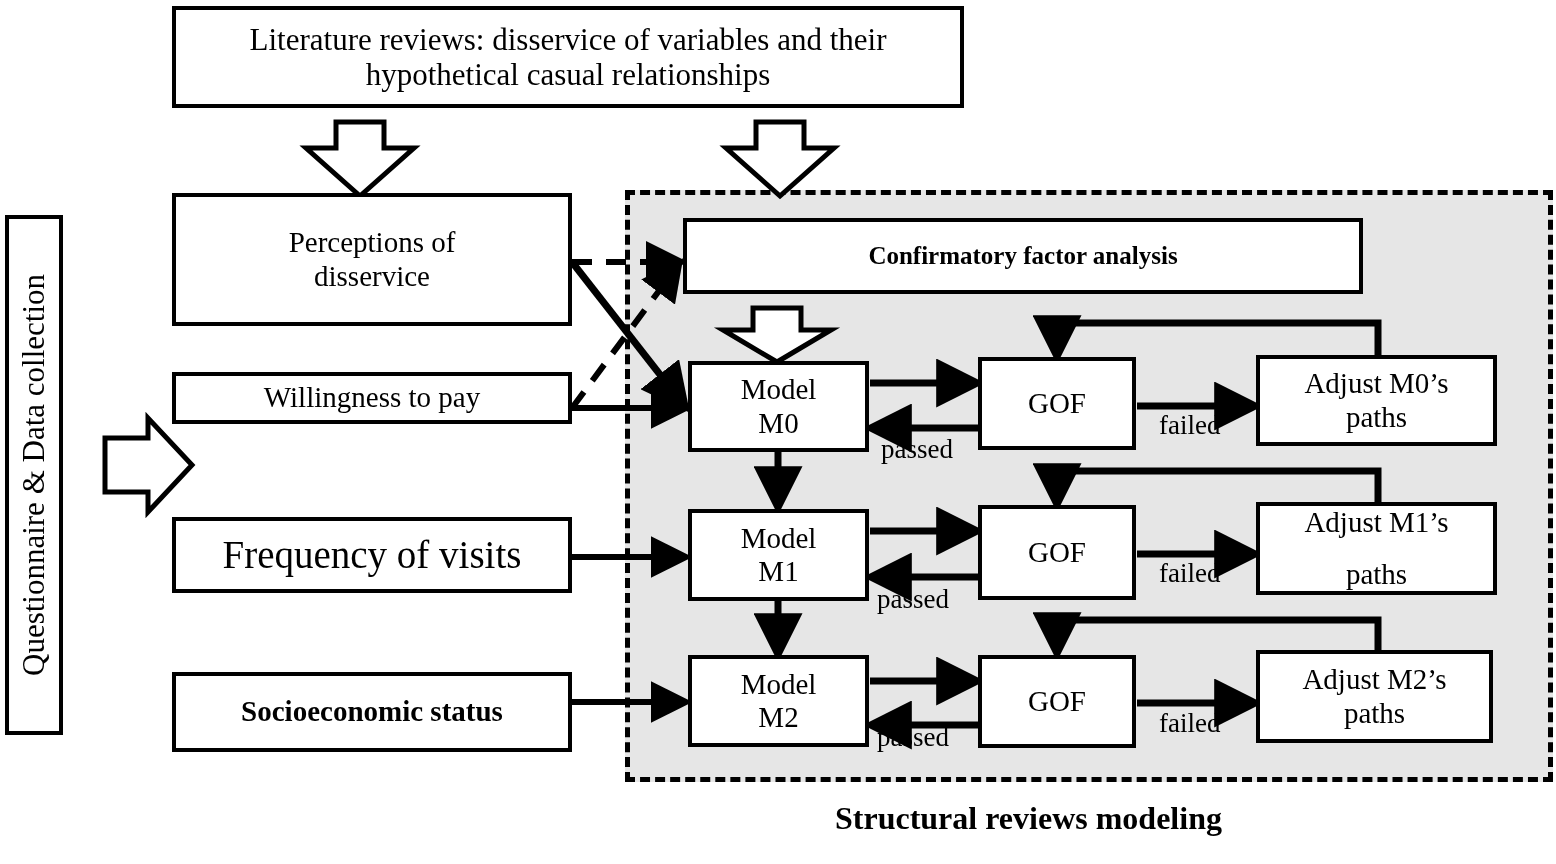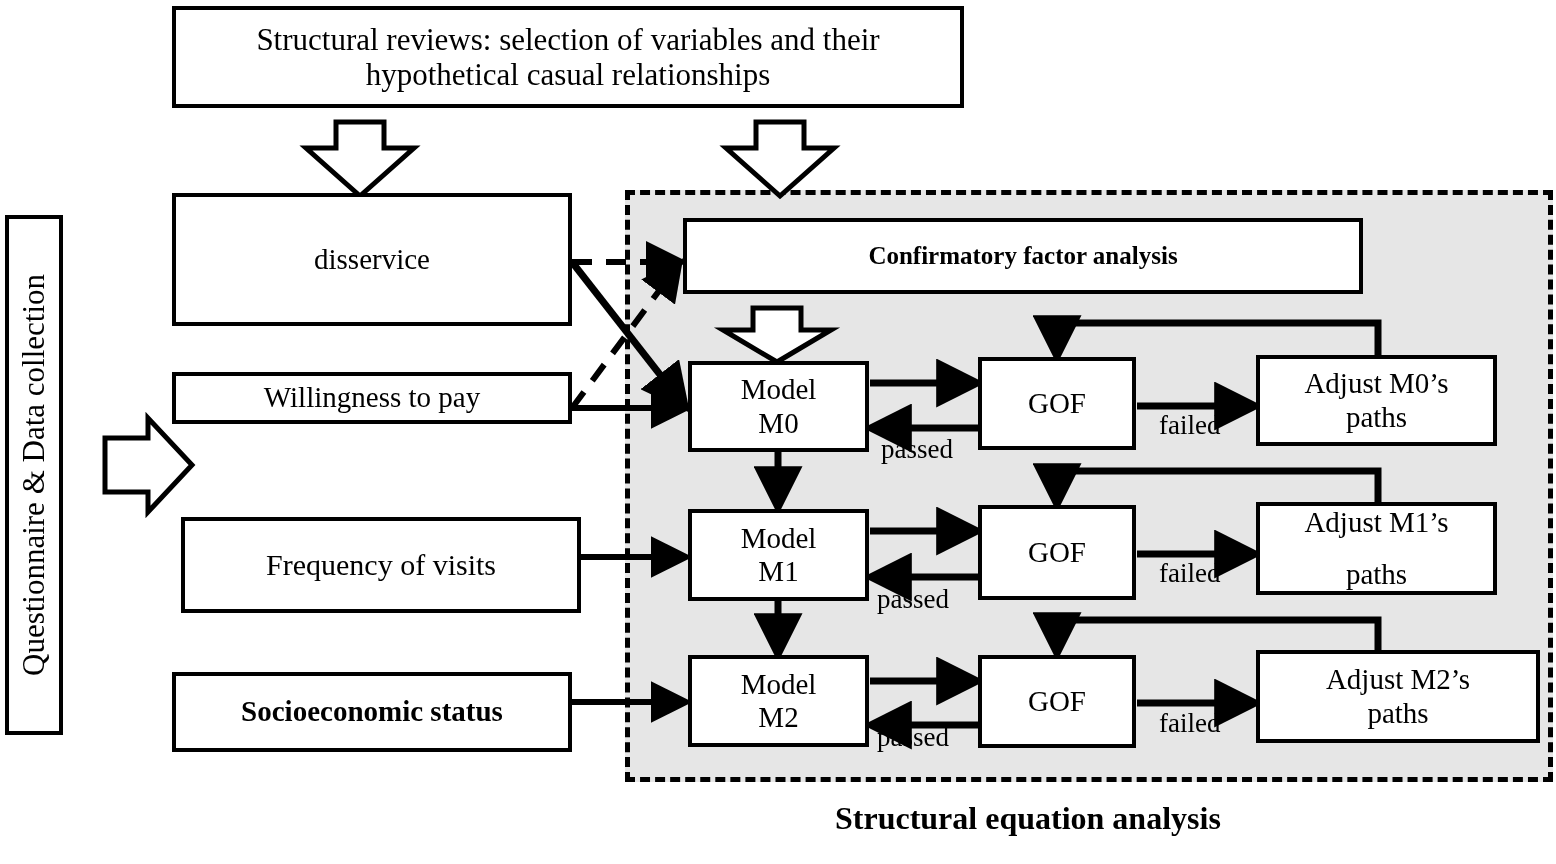"Structural reviews: selection of" span { text: Structural reviews: selection -> Literature reviews: disservice }
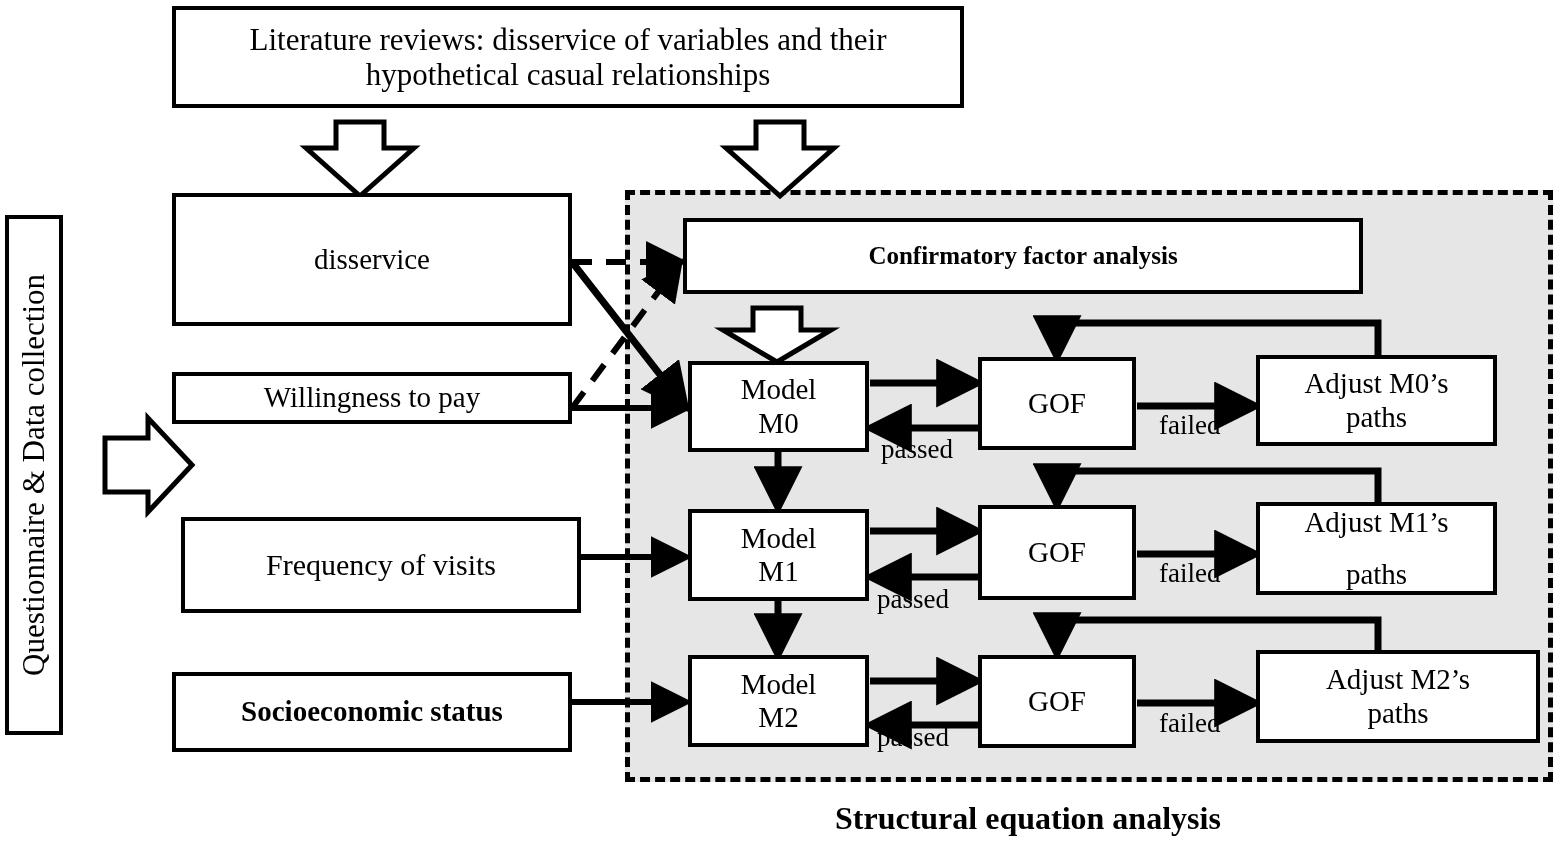"Perceptions of" span { html: none -> <span>Perceptions of</span> }
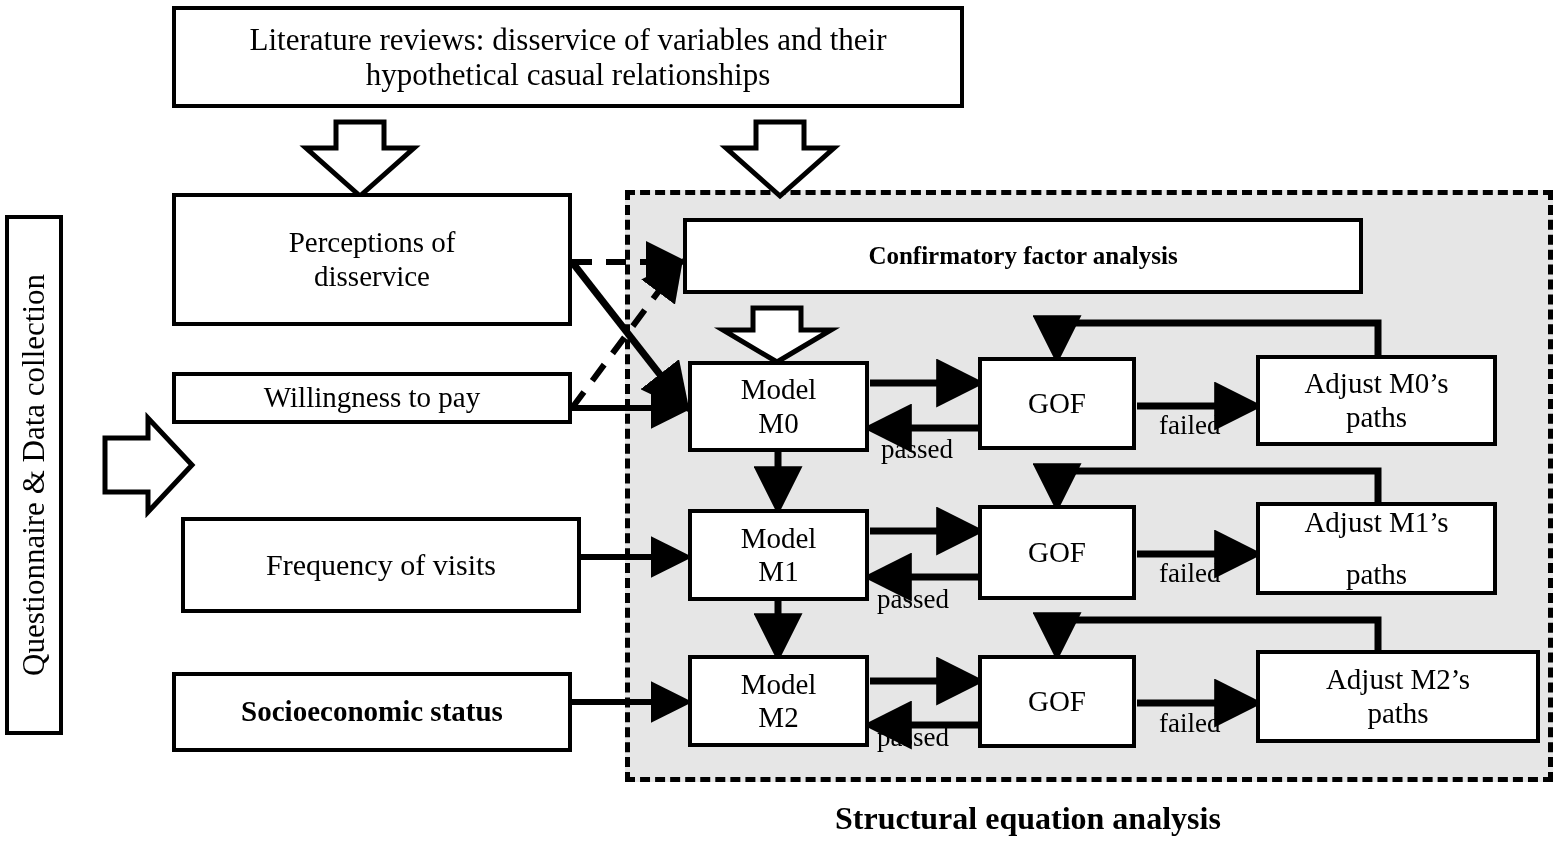"Frequency of visits" div.box { font-size: 30px -> 39px; height: 96px -> 76px; margin-left: 9px -> none }
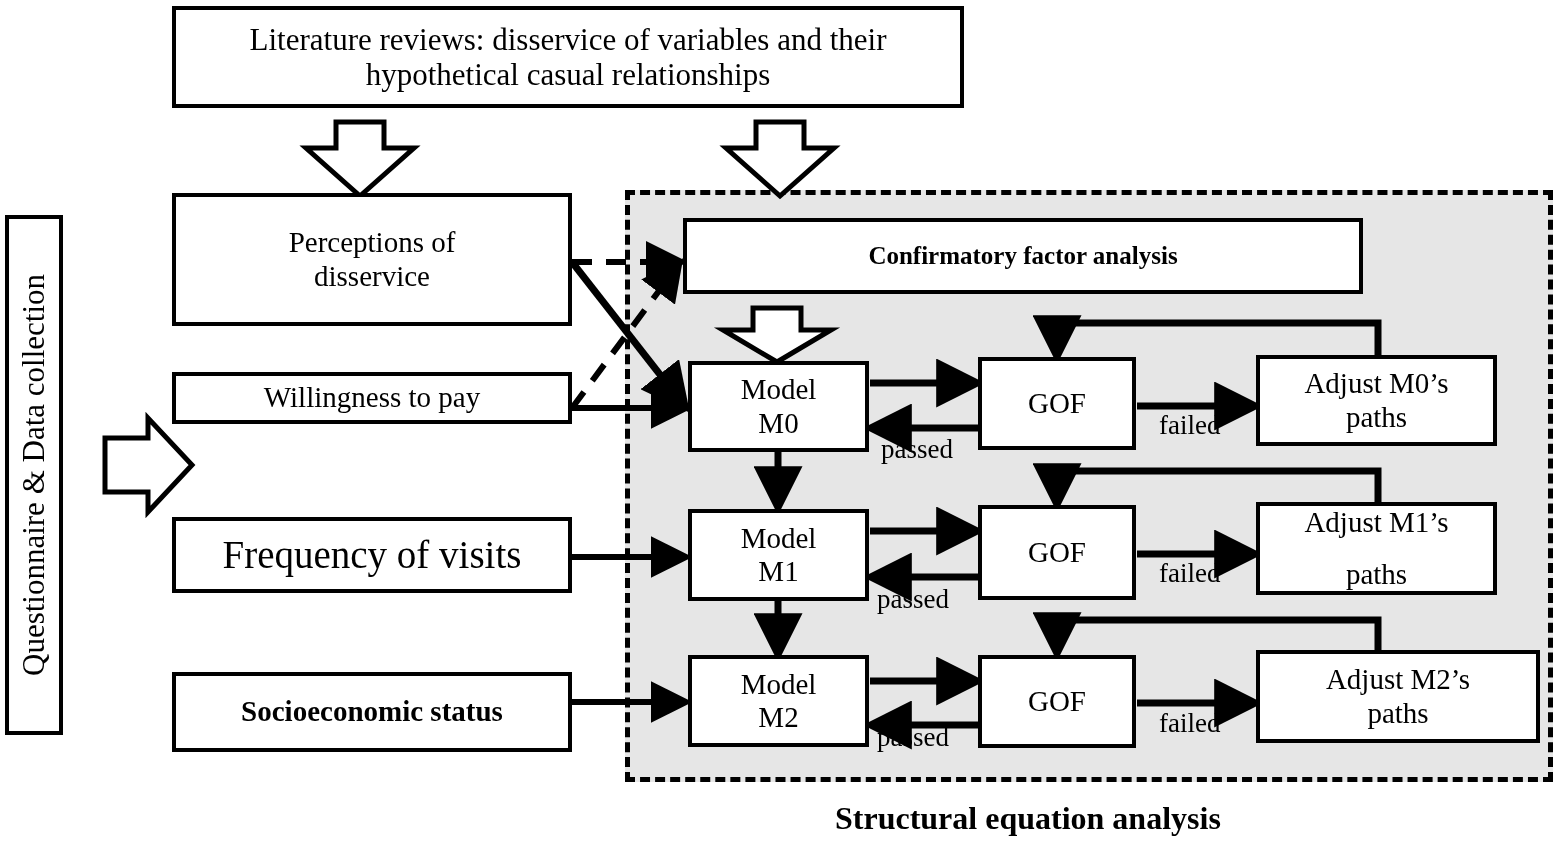"Adjust M2’s" div.box { width: 284px -> 237px }
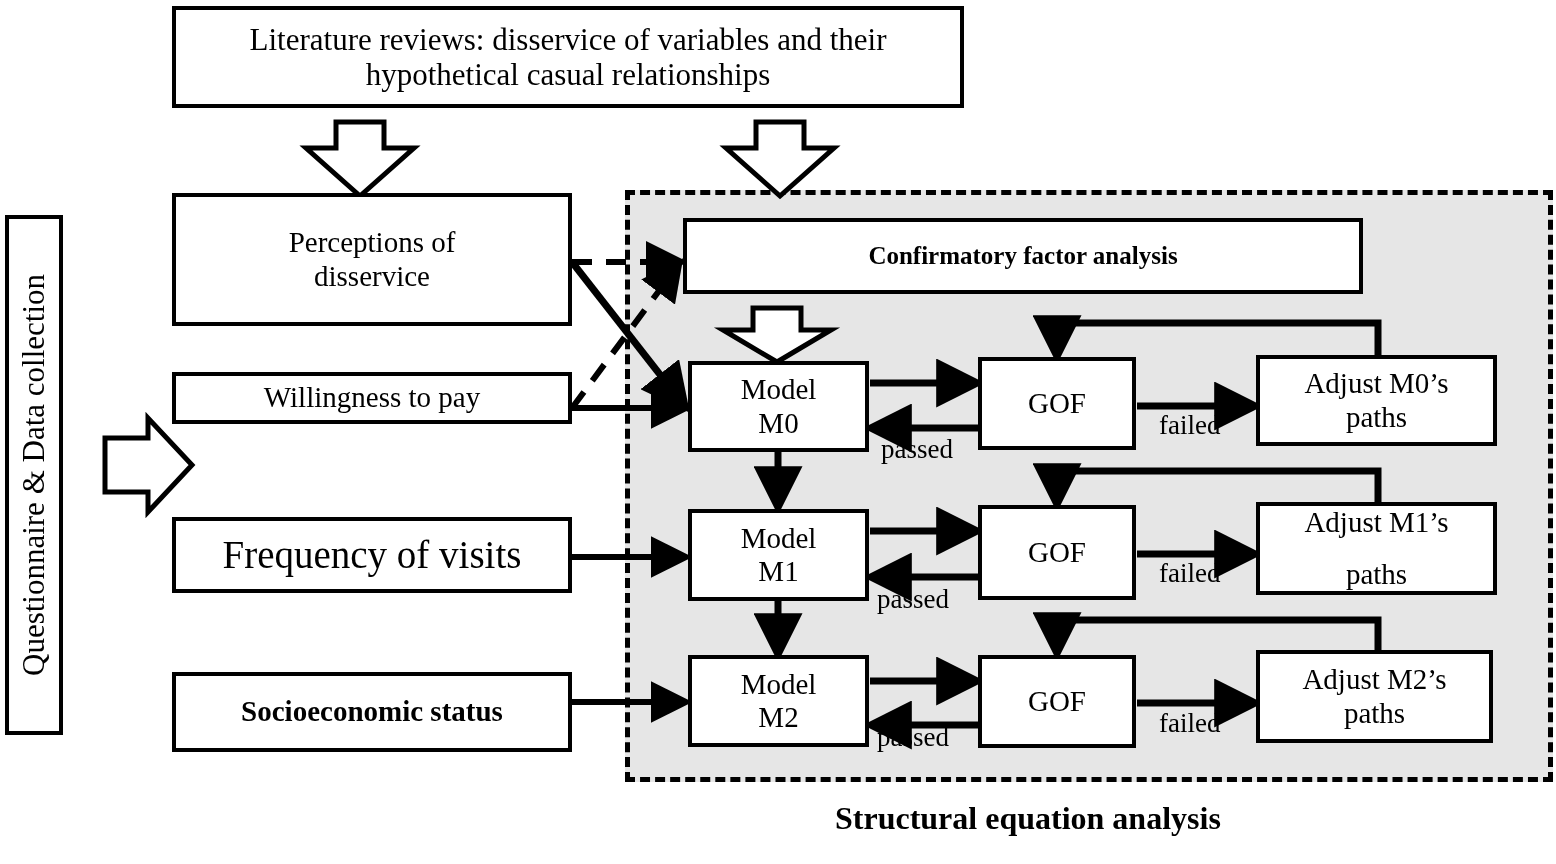"Structural equation analysis" div { text: equation analysis -> reviews modeling }
